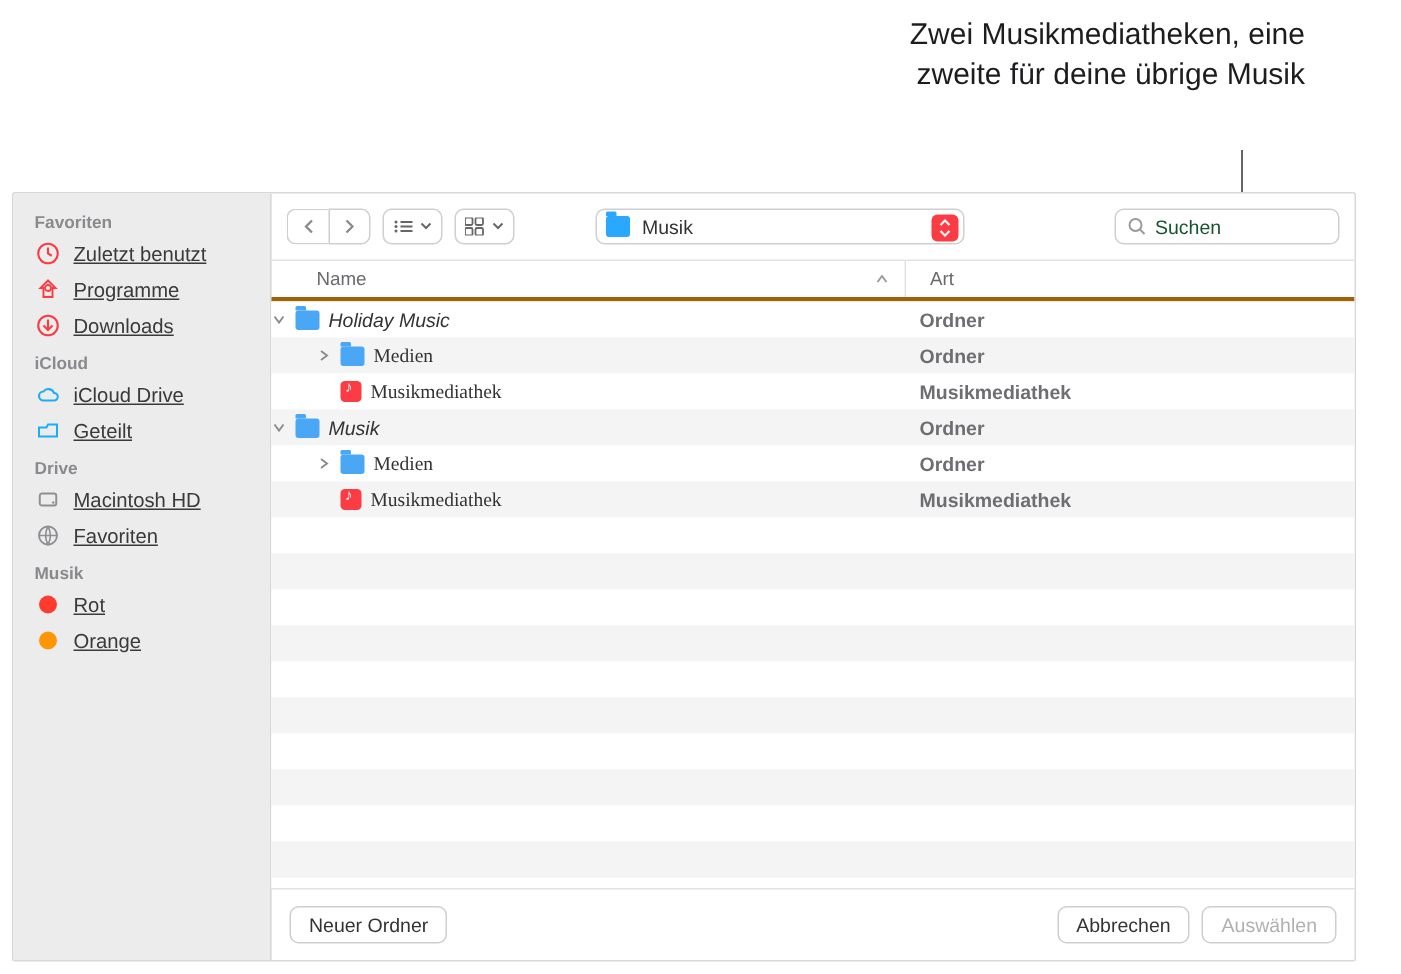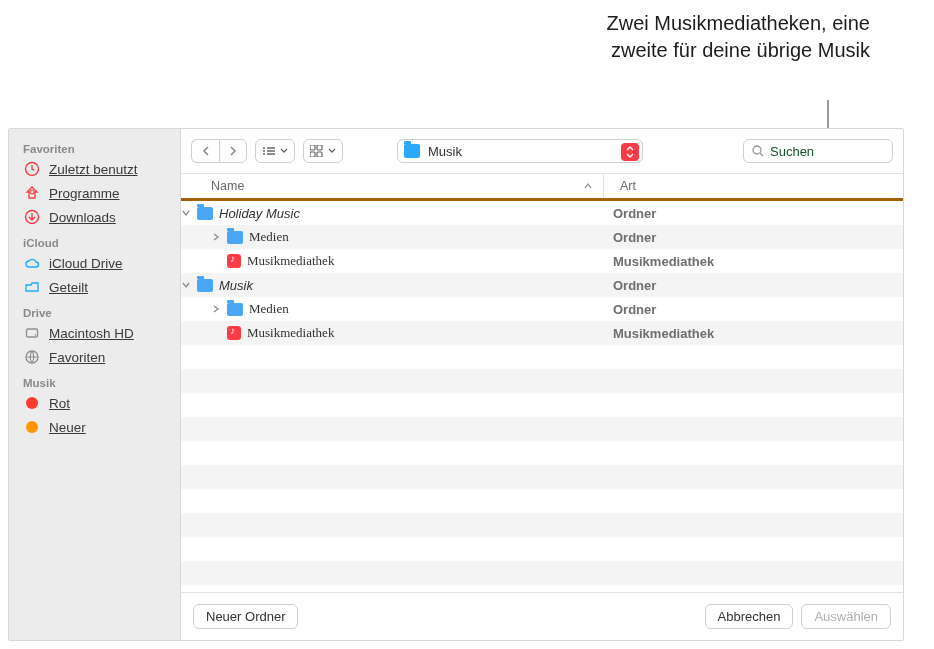"Neuer" span { text: Neuer -> Orange }
